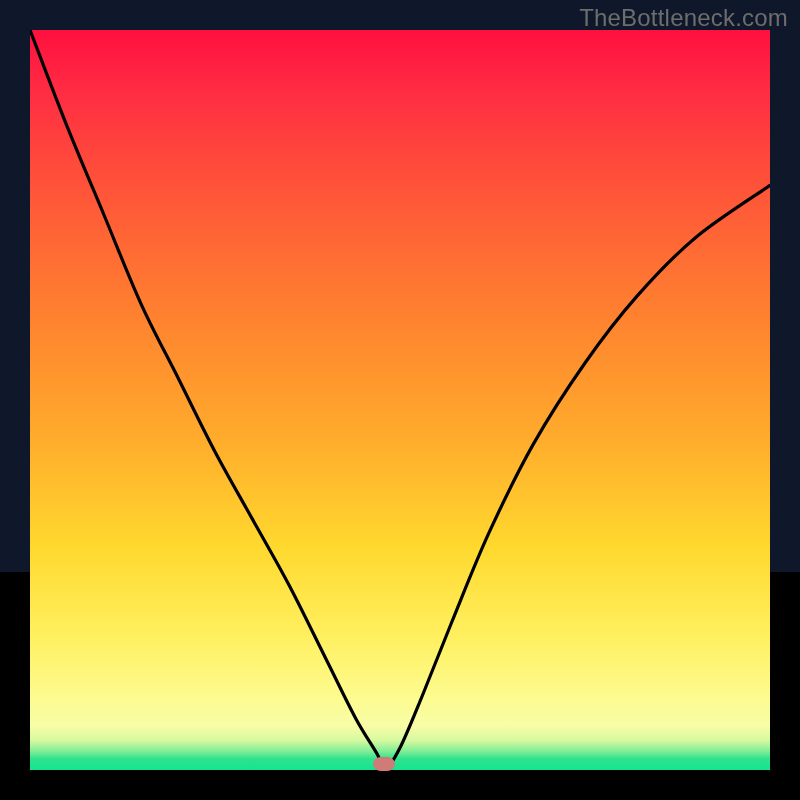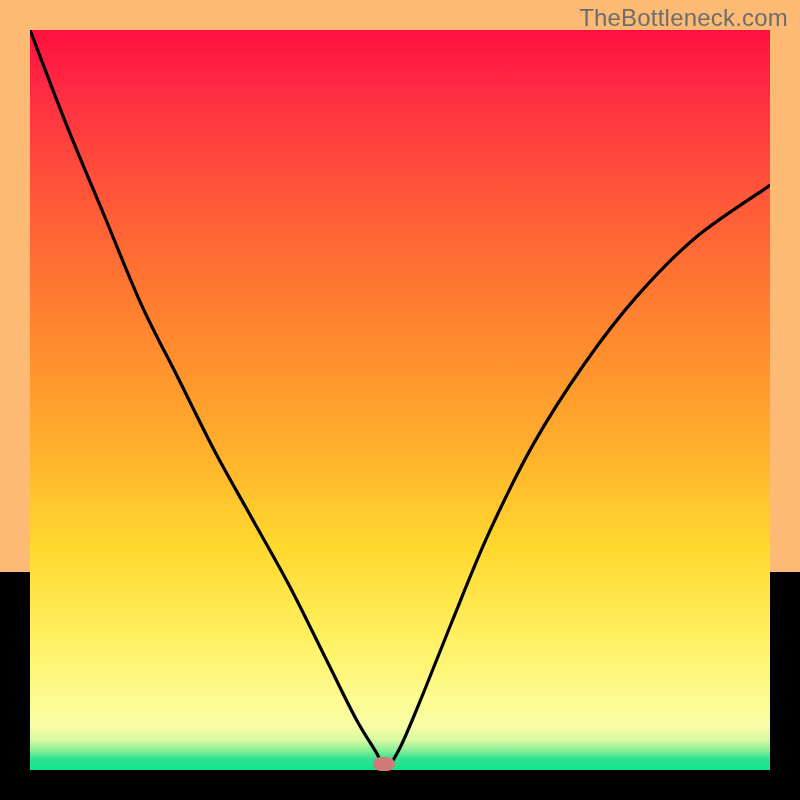"TheBottleneck.com" .frame { background: #fdba74 -> #0f172a }
